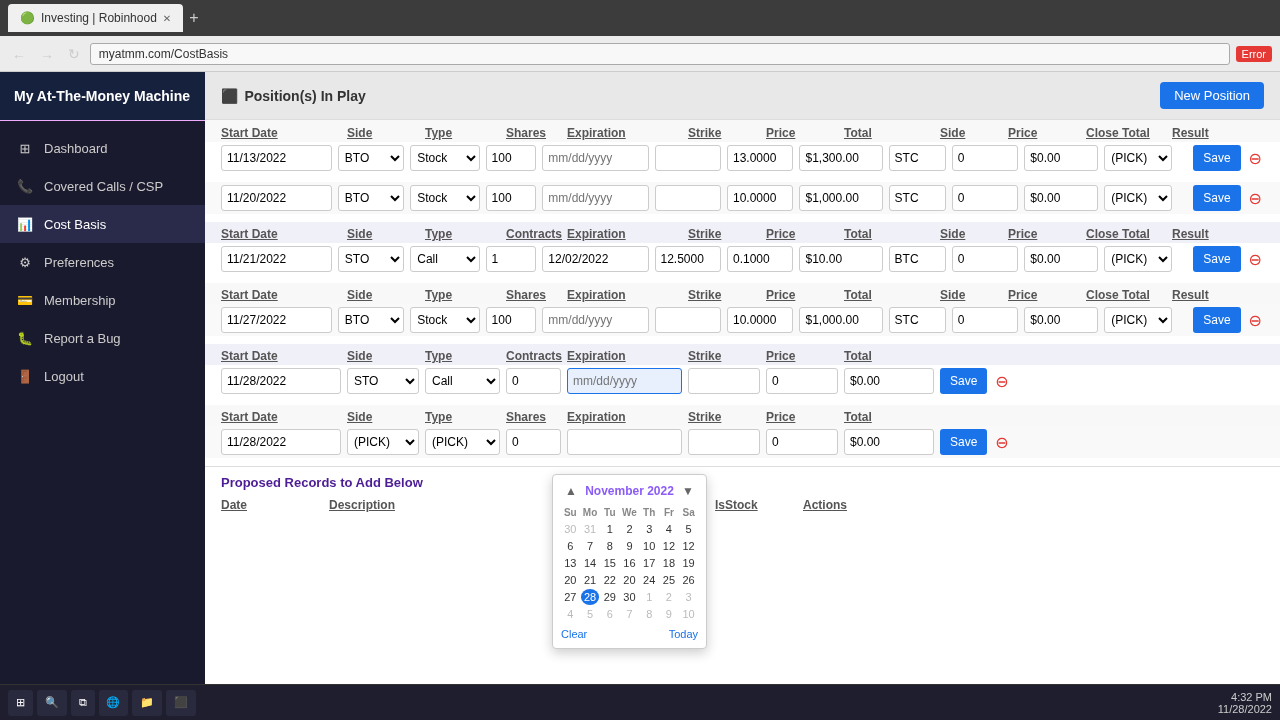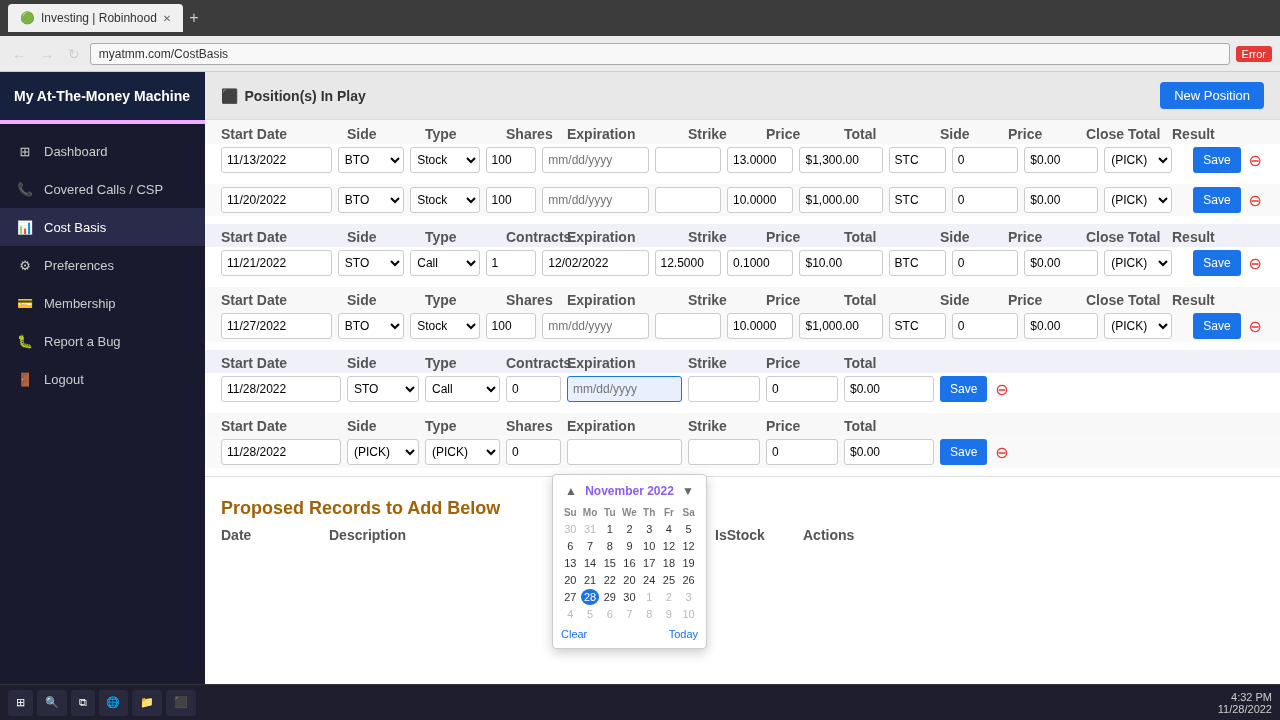"My At-The-Money Machine" .sidebar-header { border-bottom: 4px solid #f0abfc -> 1px solid #f0abfc }
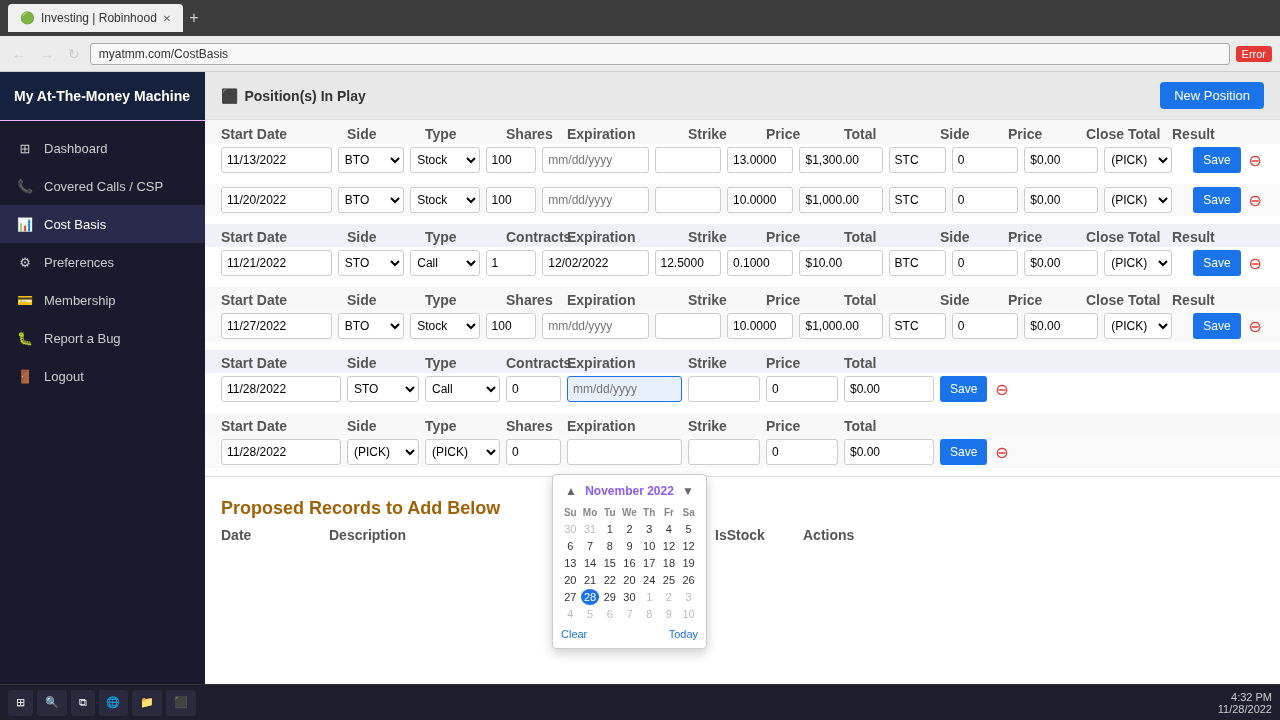"Start Date" .col-label { font-size: 14px -> 12px; text-decoration: none -> underline }
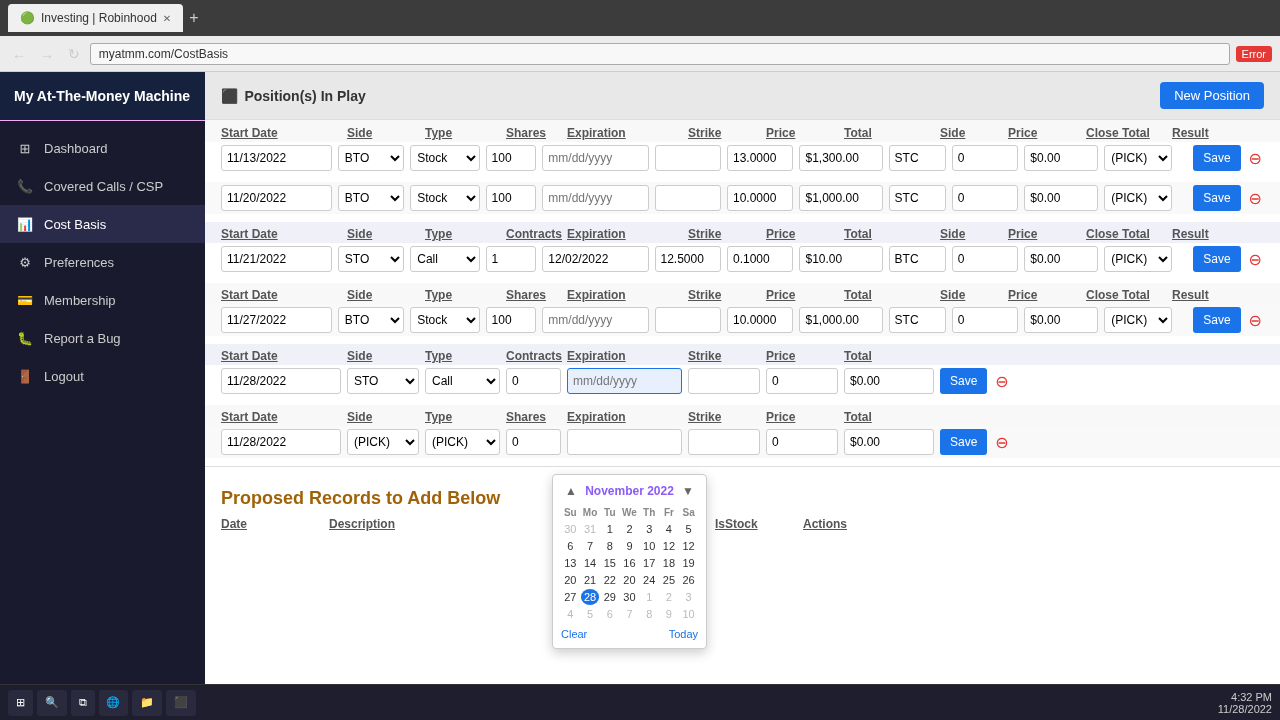"Proposed Records to Add Below" .proposed-title { color: #a16207 -> #4c1d95; font-size: 18px -> 13px; margin-top: 13px -> none }
